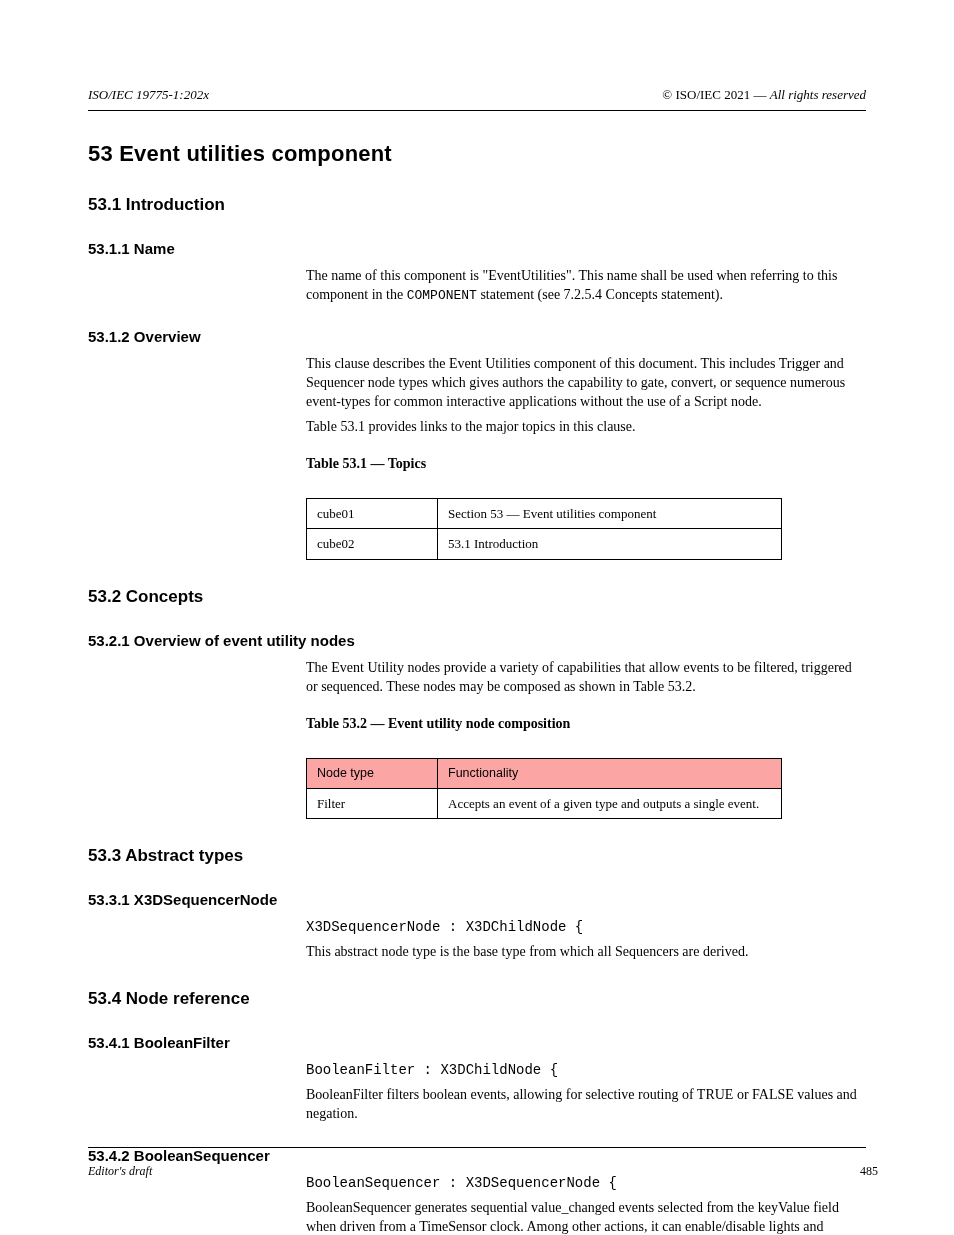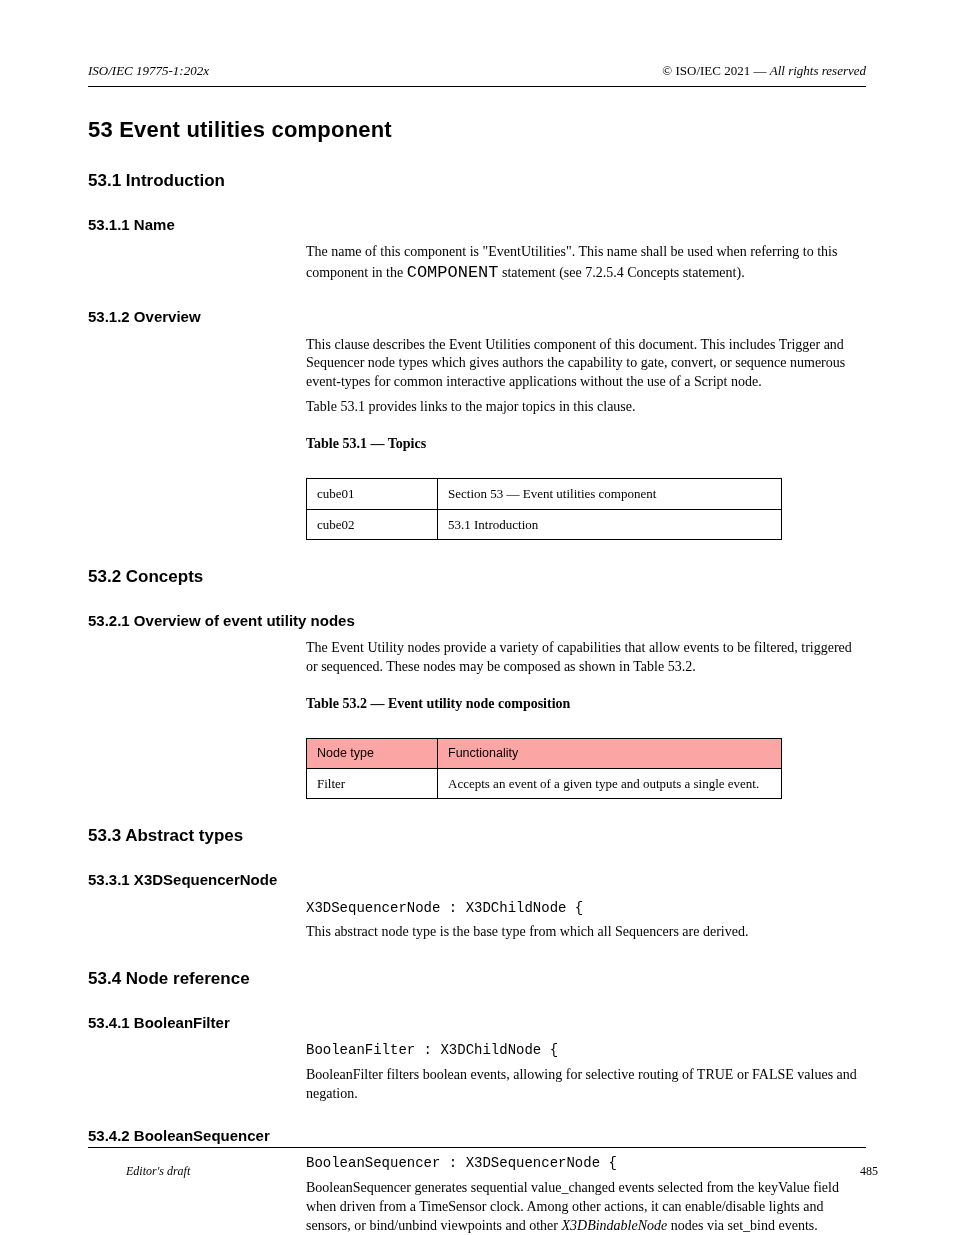"ISO/IEC 19775-1:202x" .page { padding: 62px 88px 60px 88px -> 86px 88px 60px 88px }
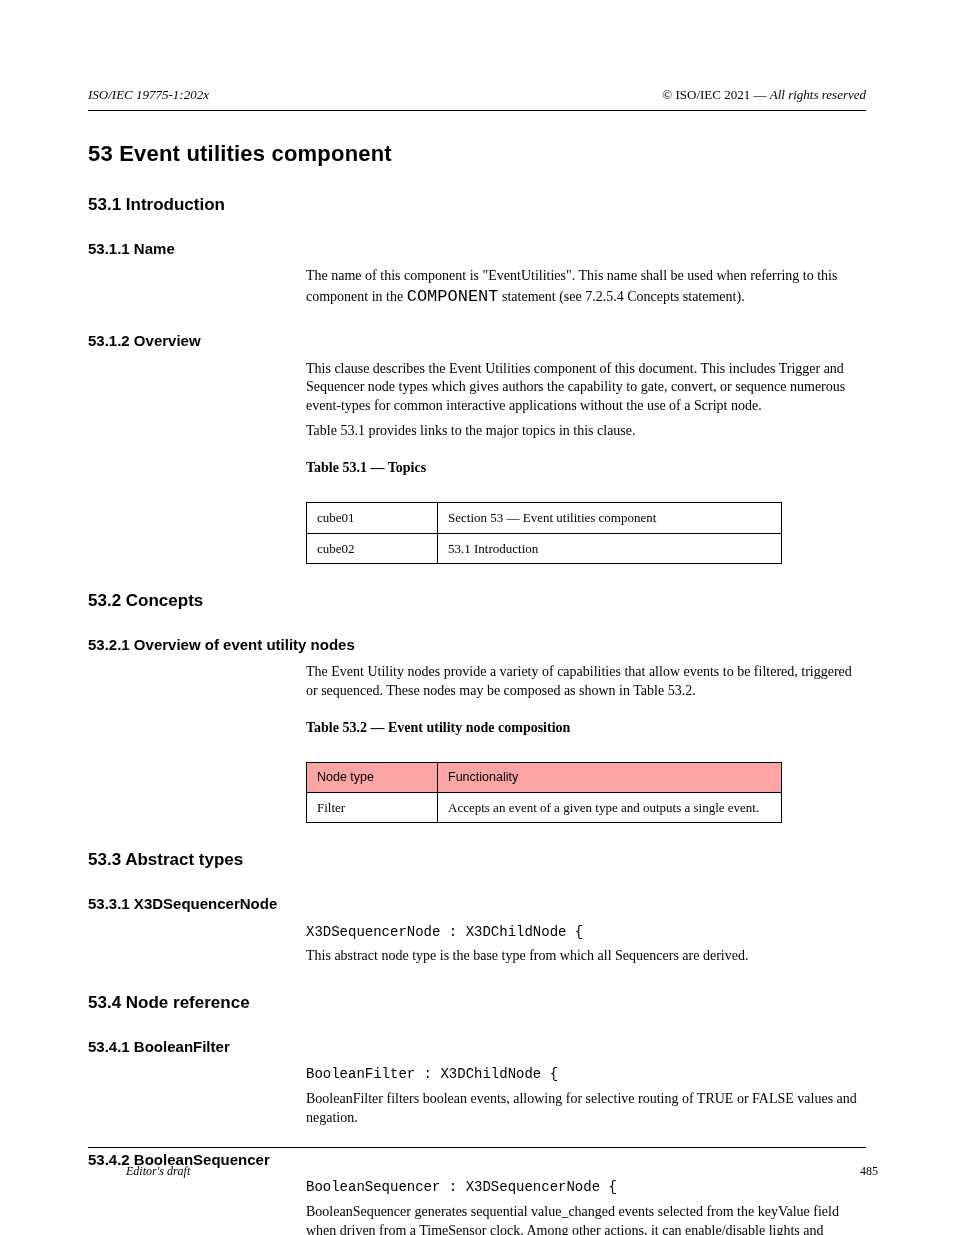"COMPONENT" .mono { font-size: 17px -> 13px }
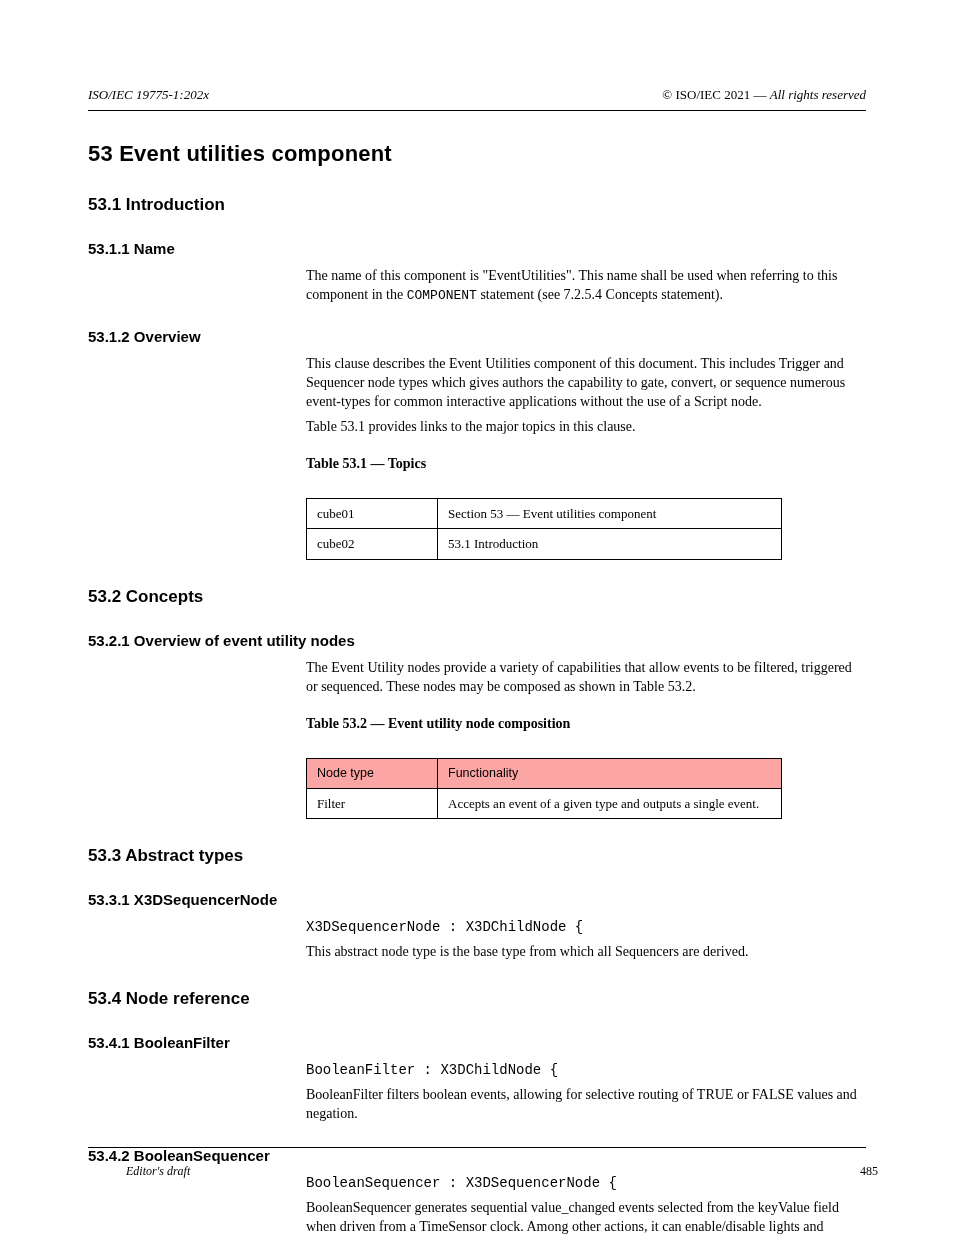"Editor's draft" .folio { margin-left: 38px -> none }
